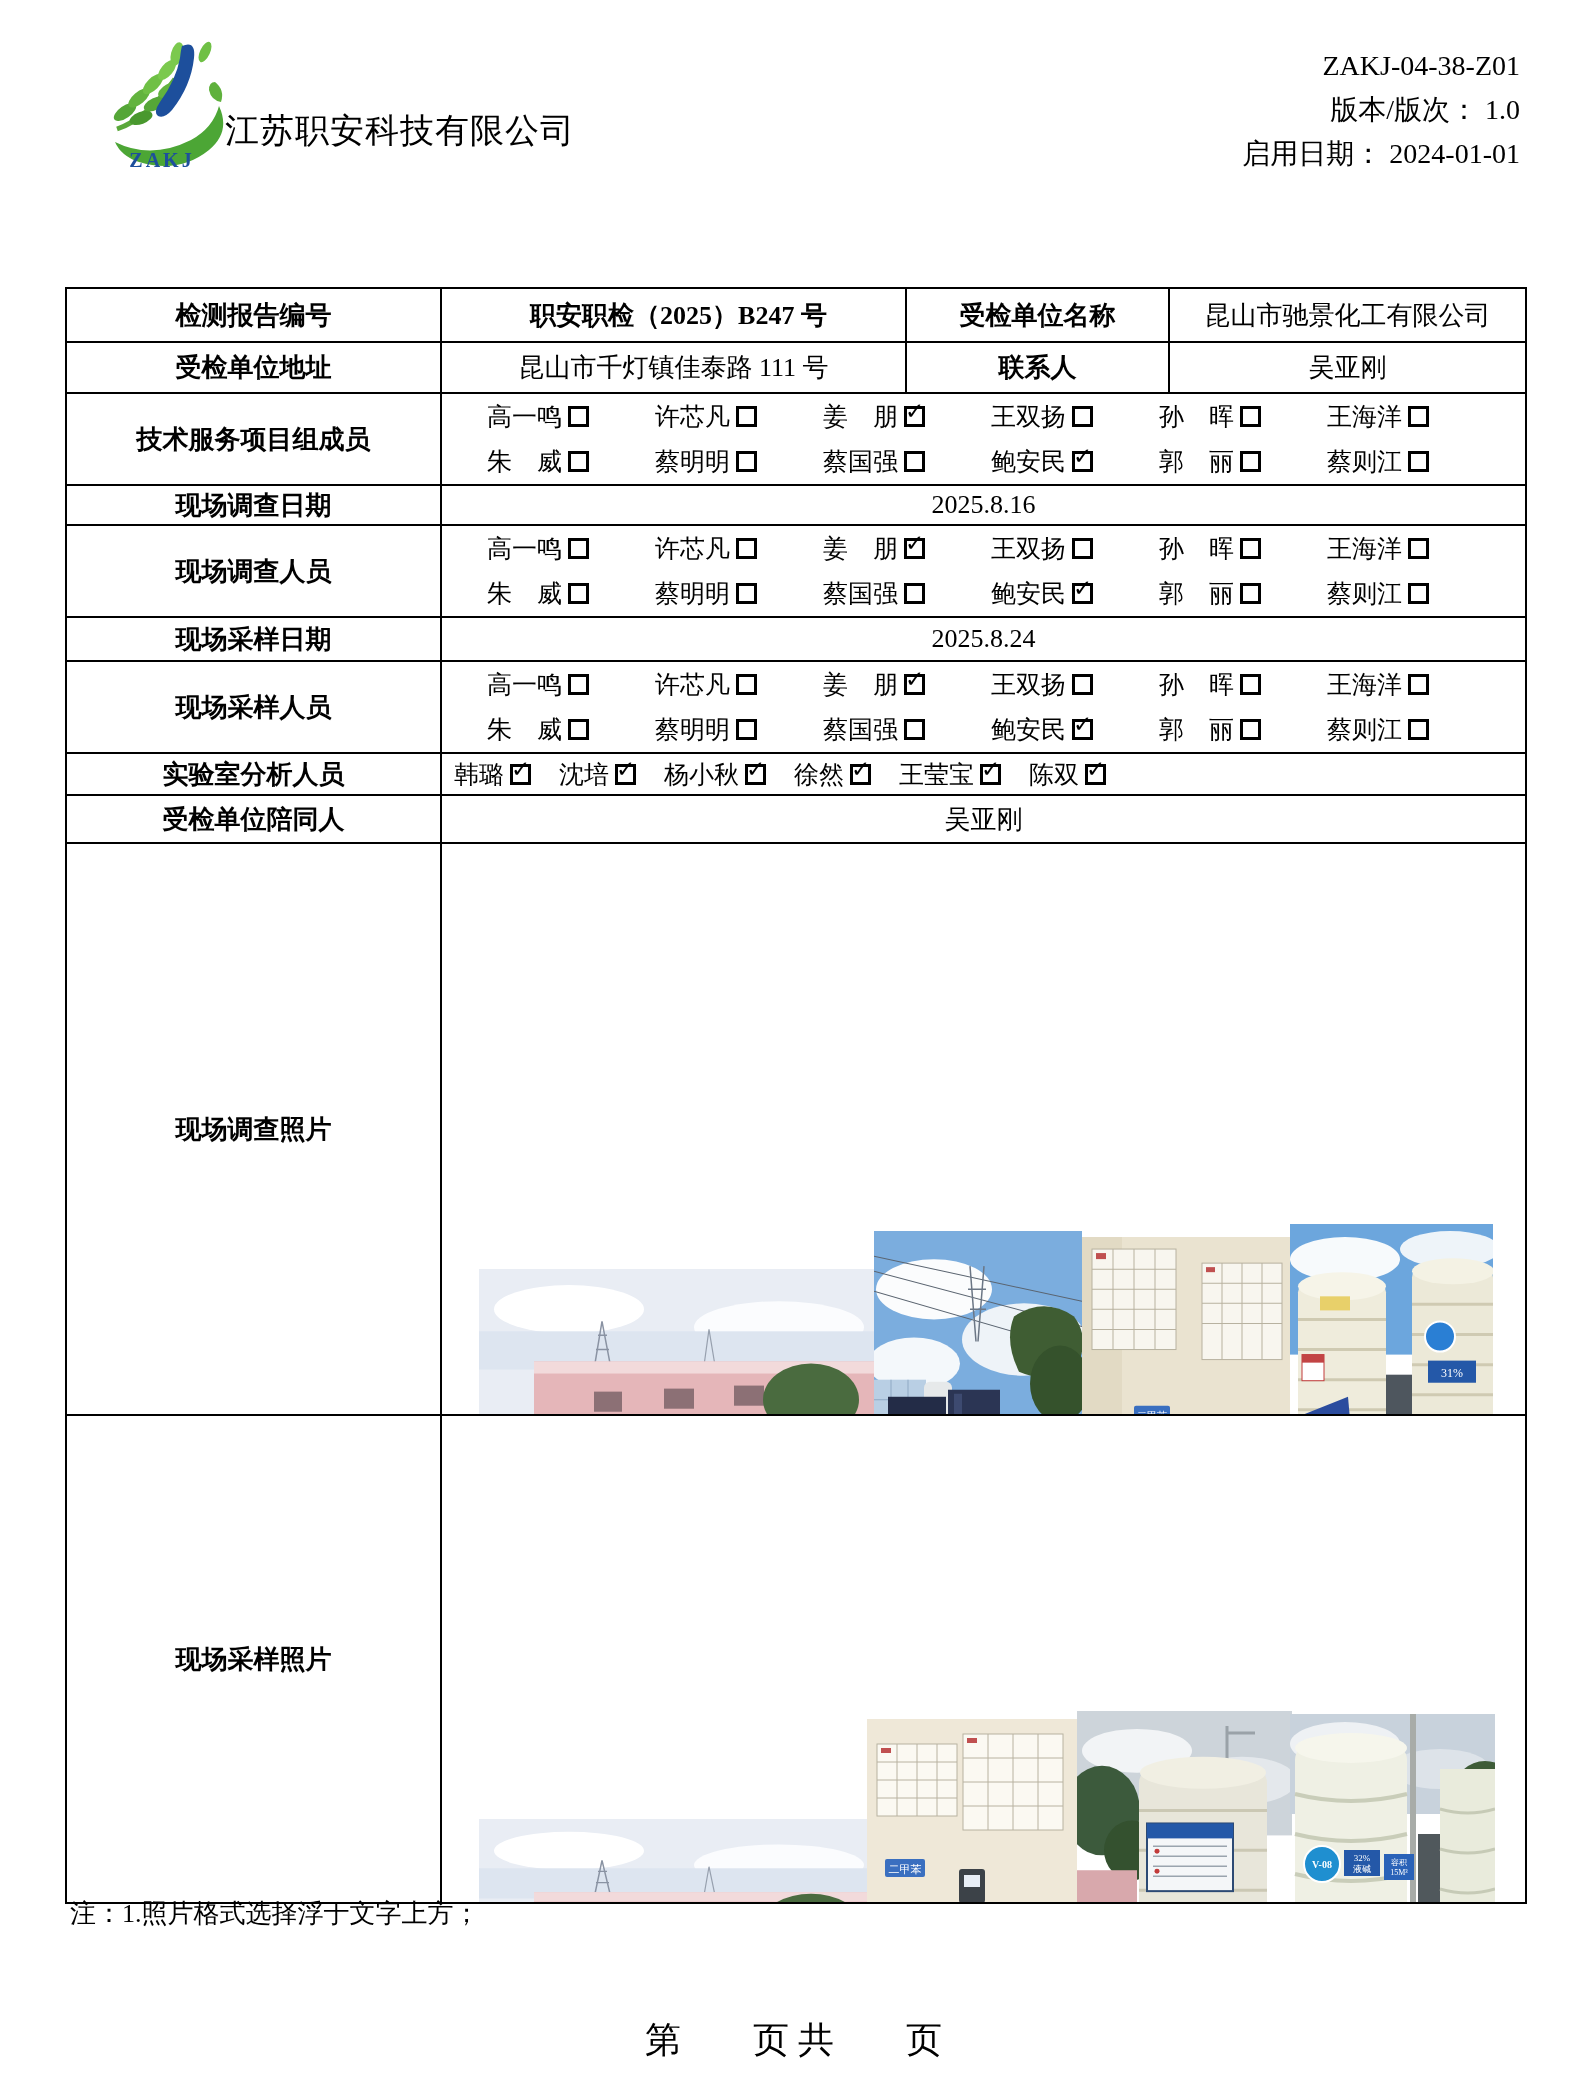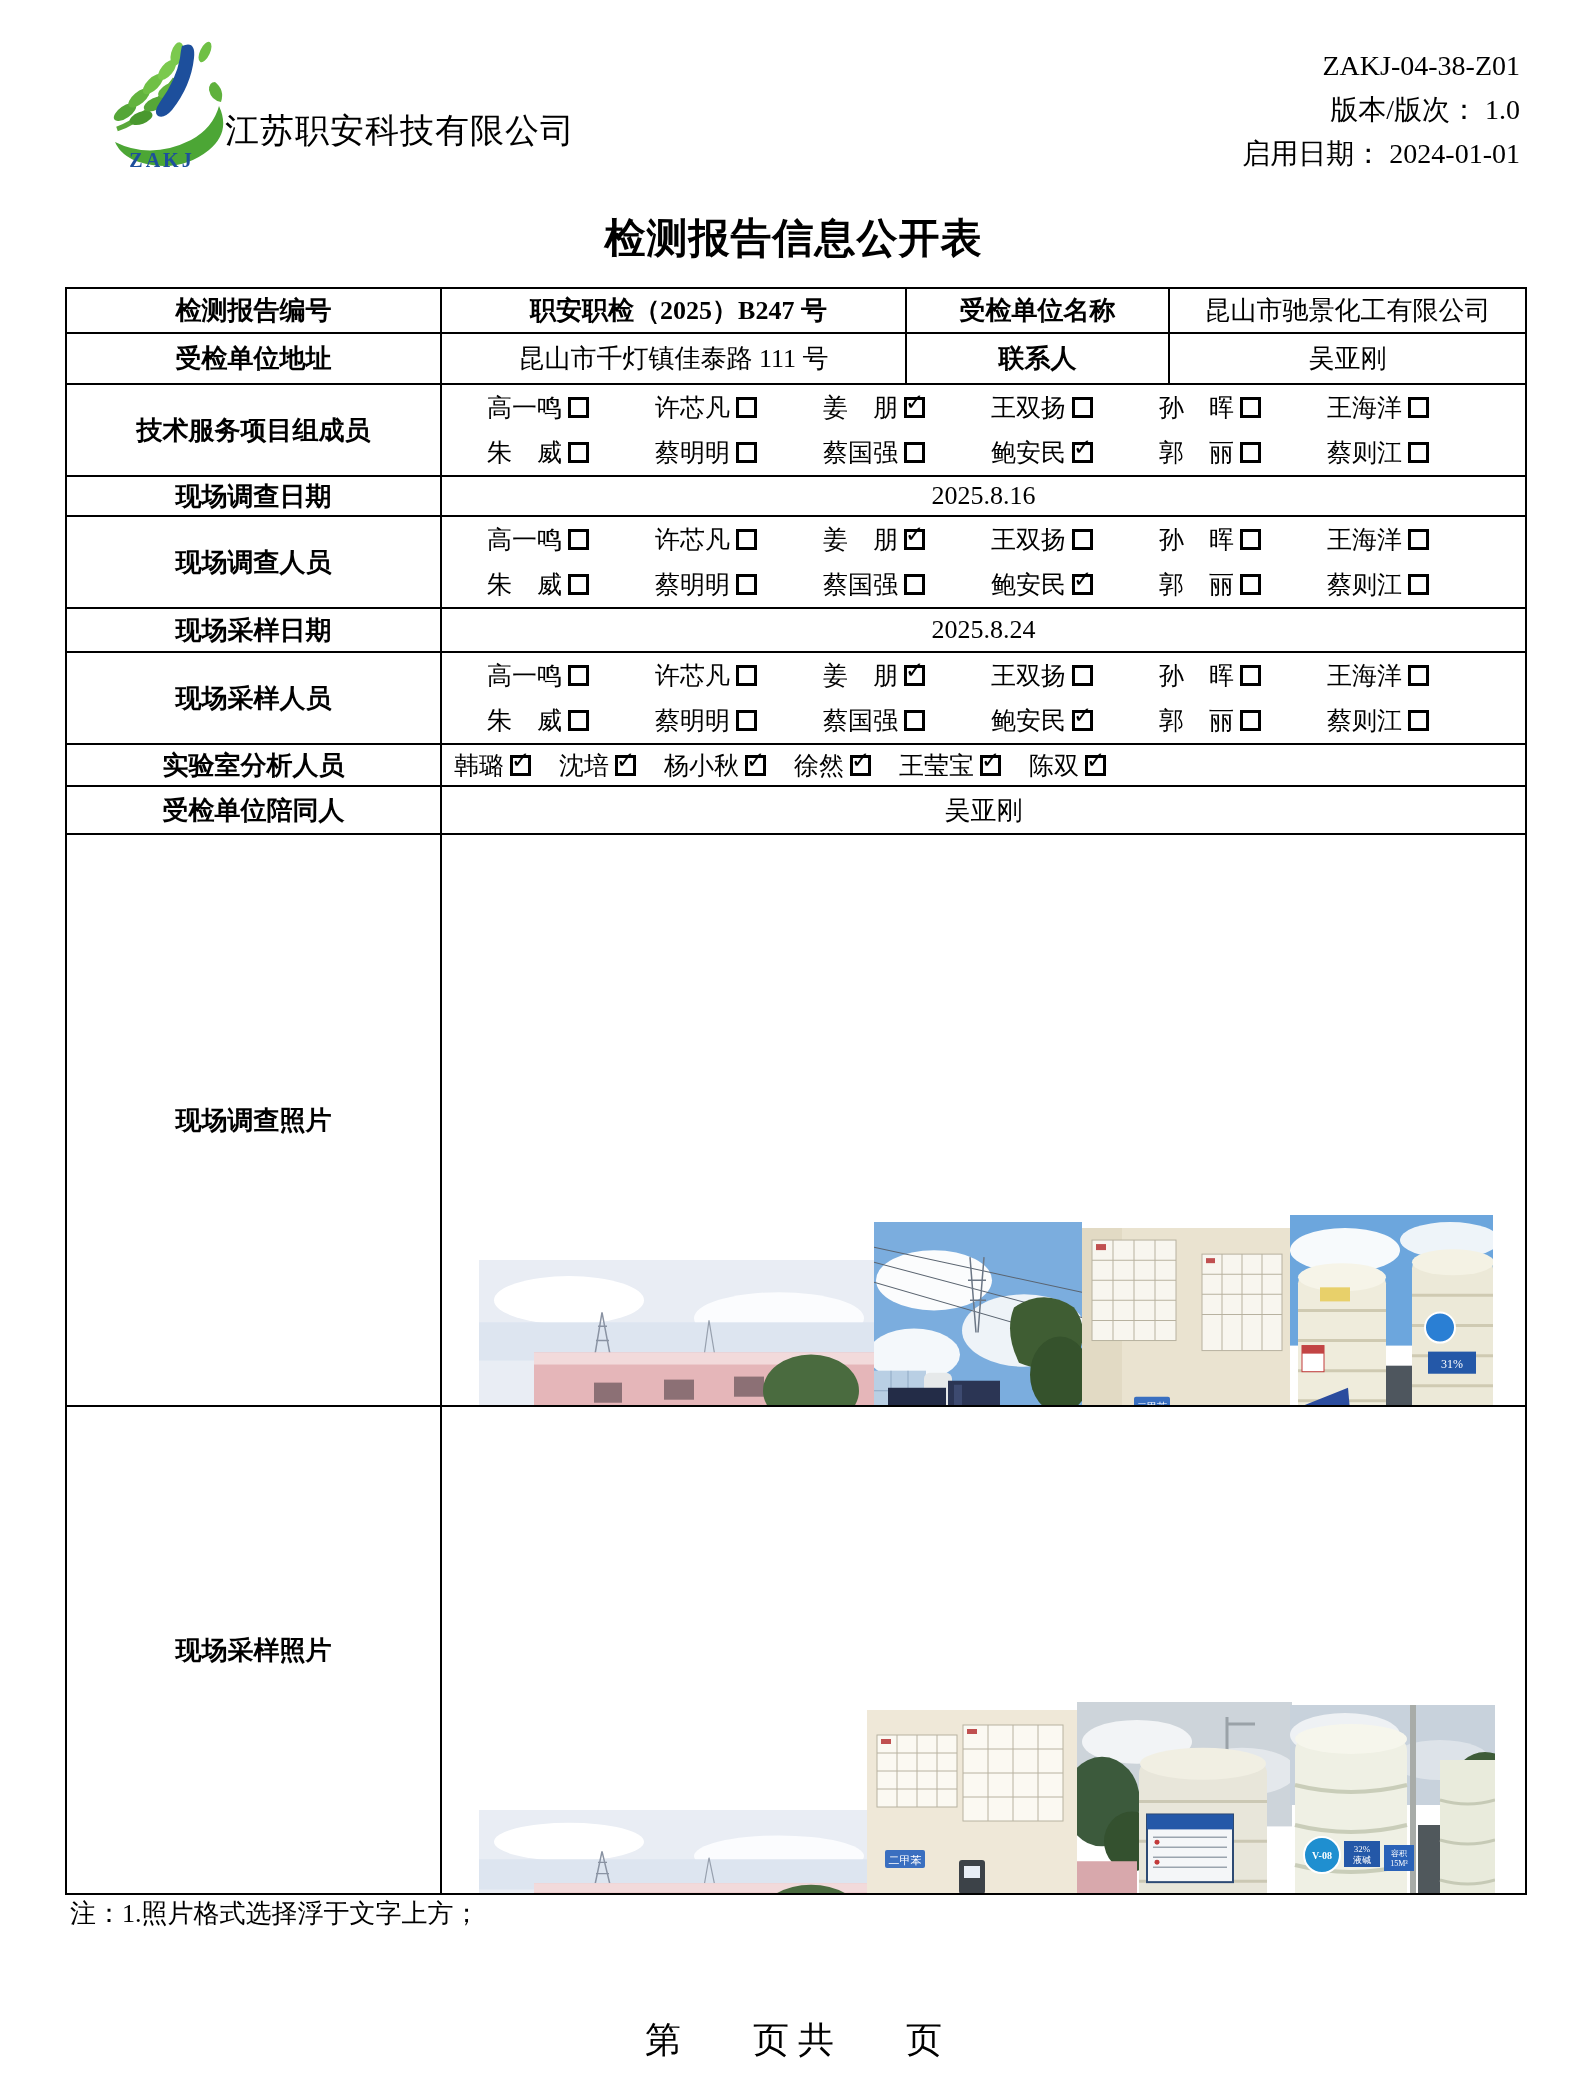"检测报告信息公开表" div.title { html: <div>检测报告信息公开表</div> -> none }
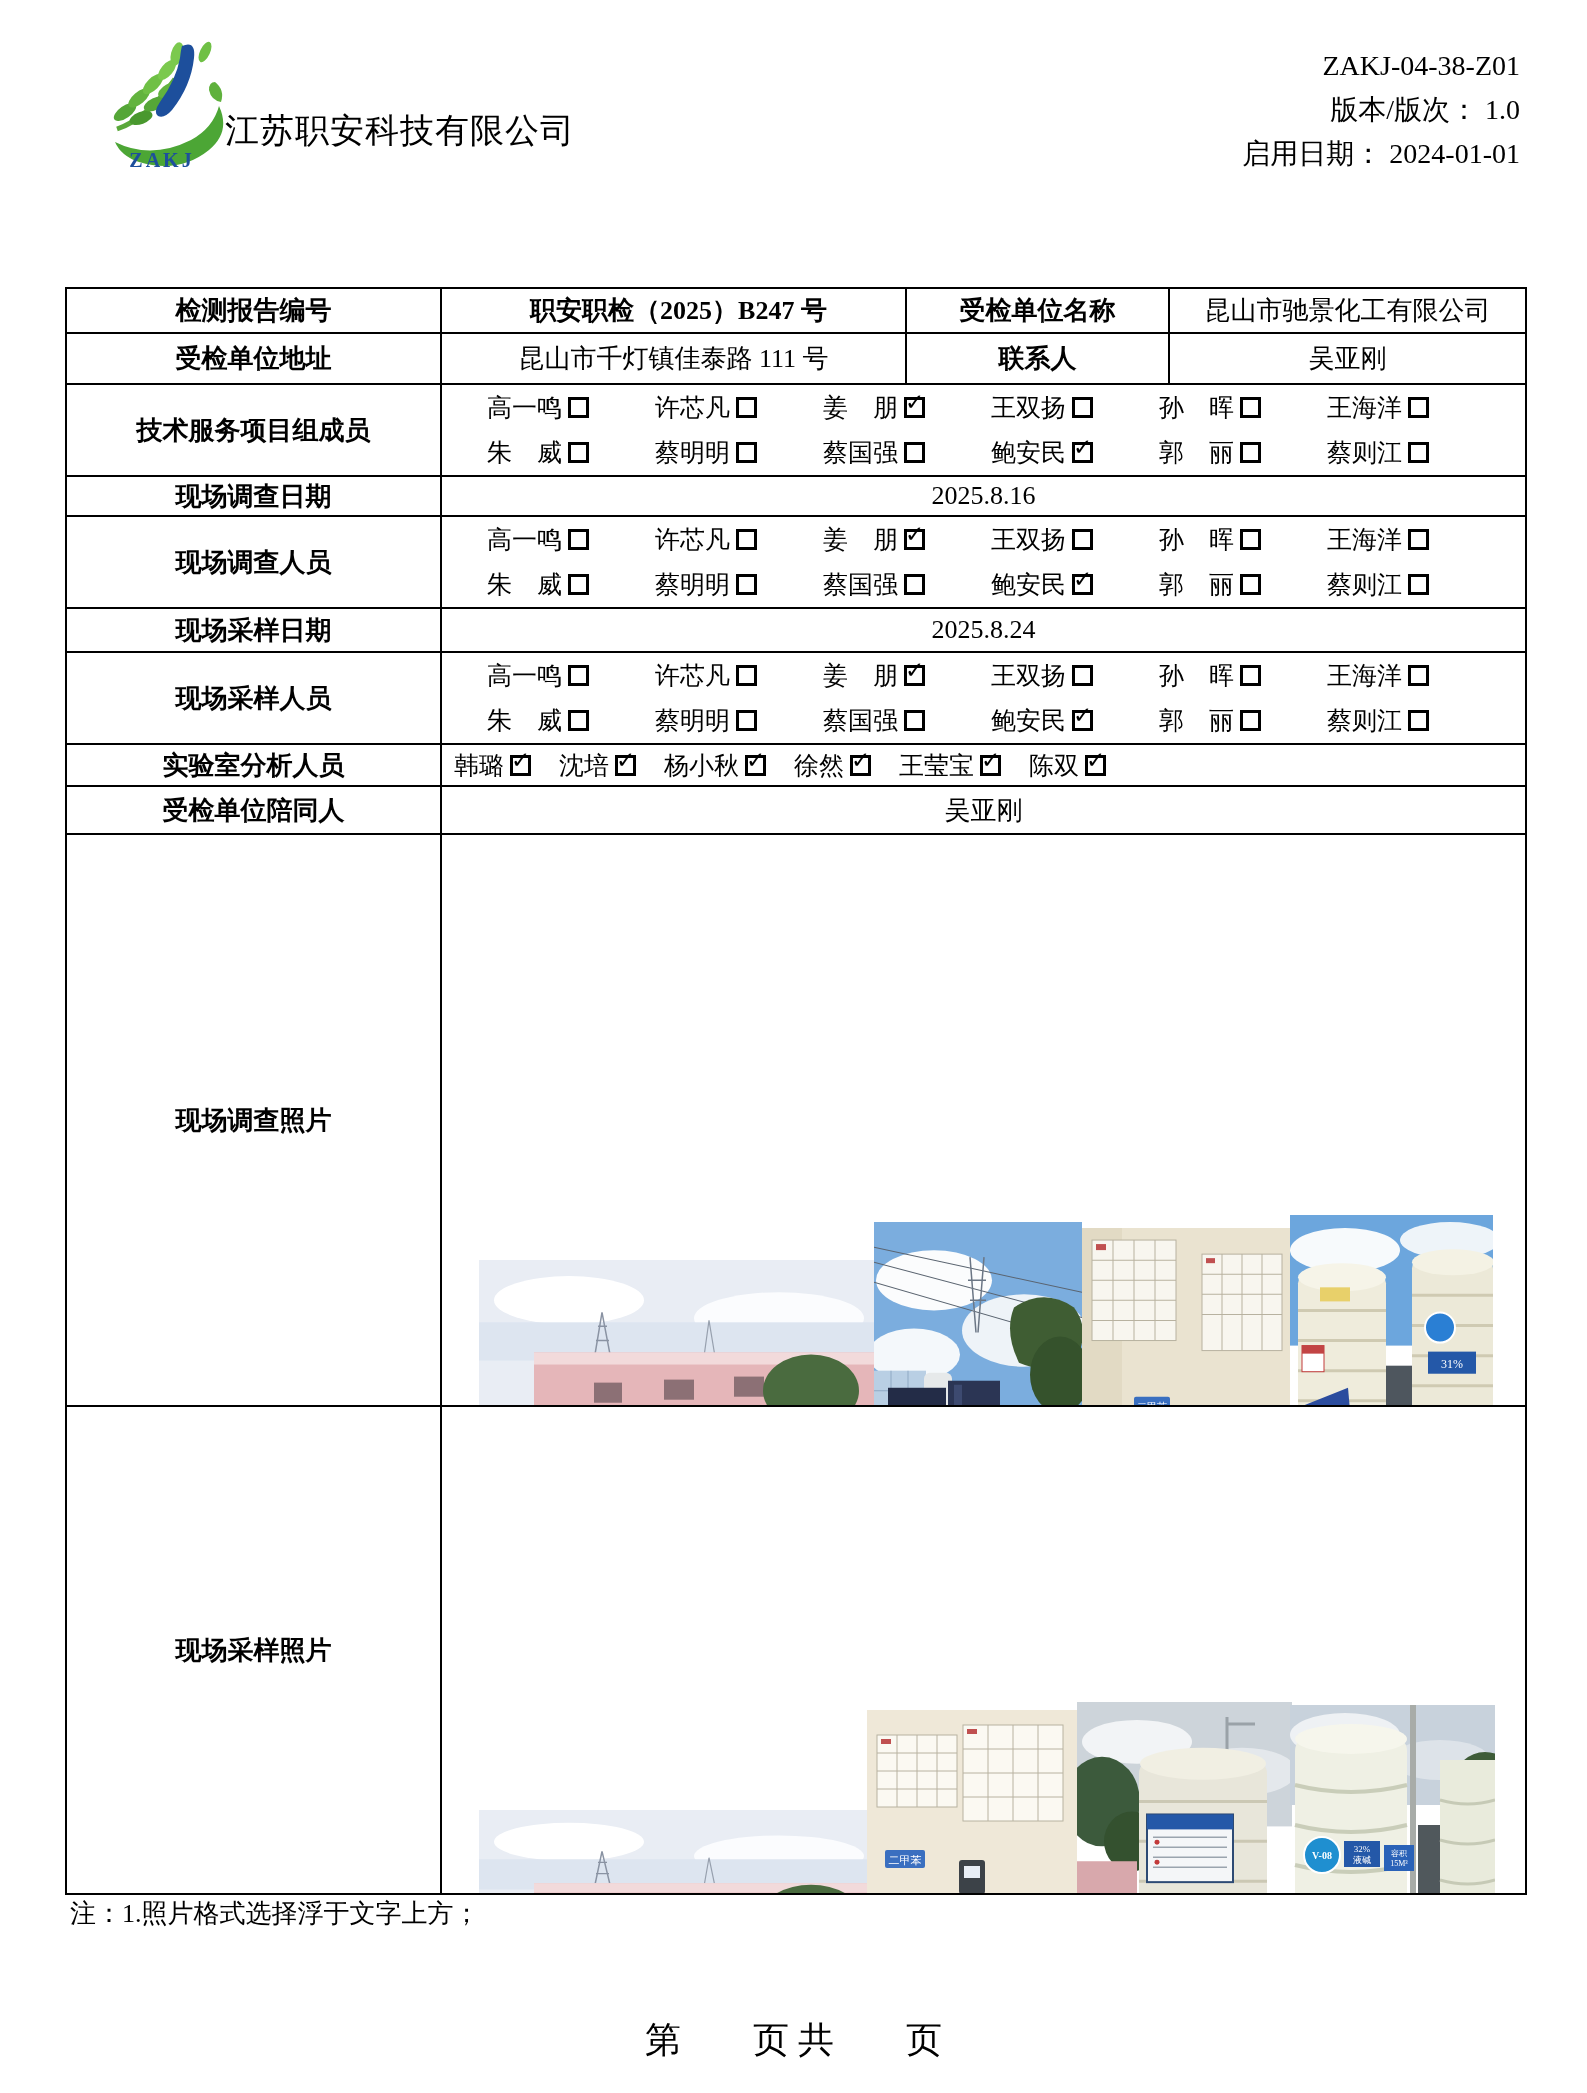"检测报告编号" tr { height: 45px -> 54px }
